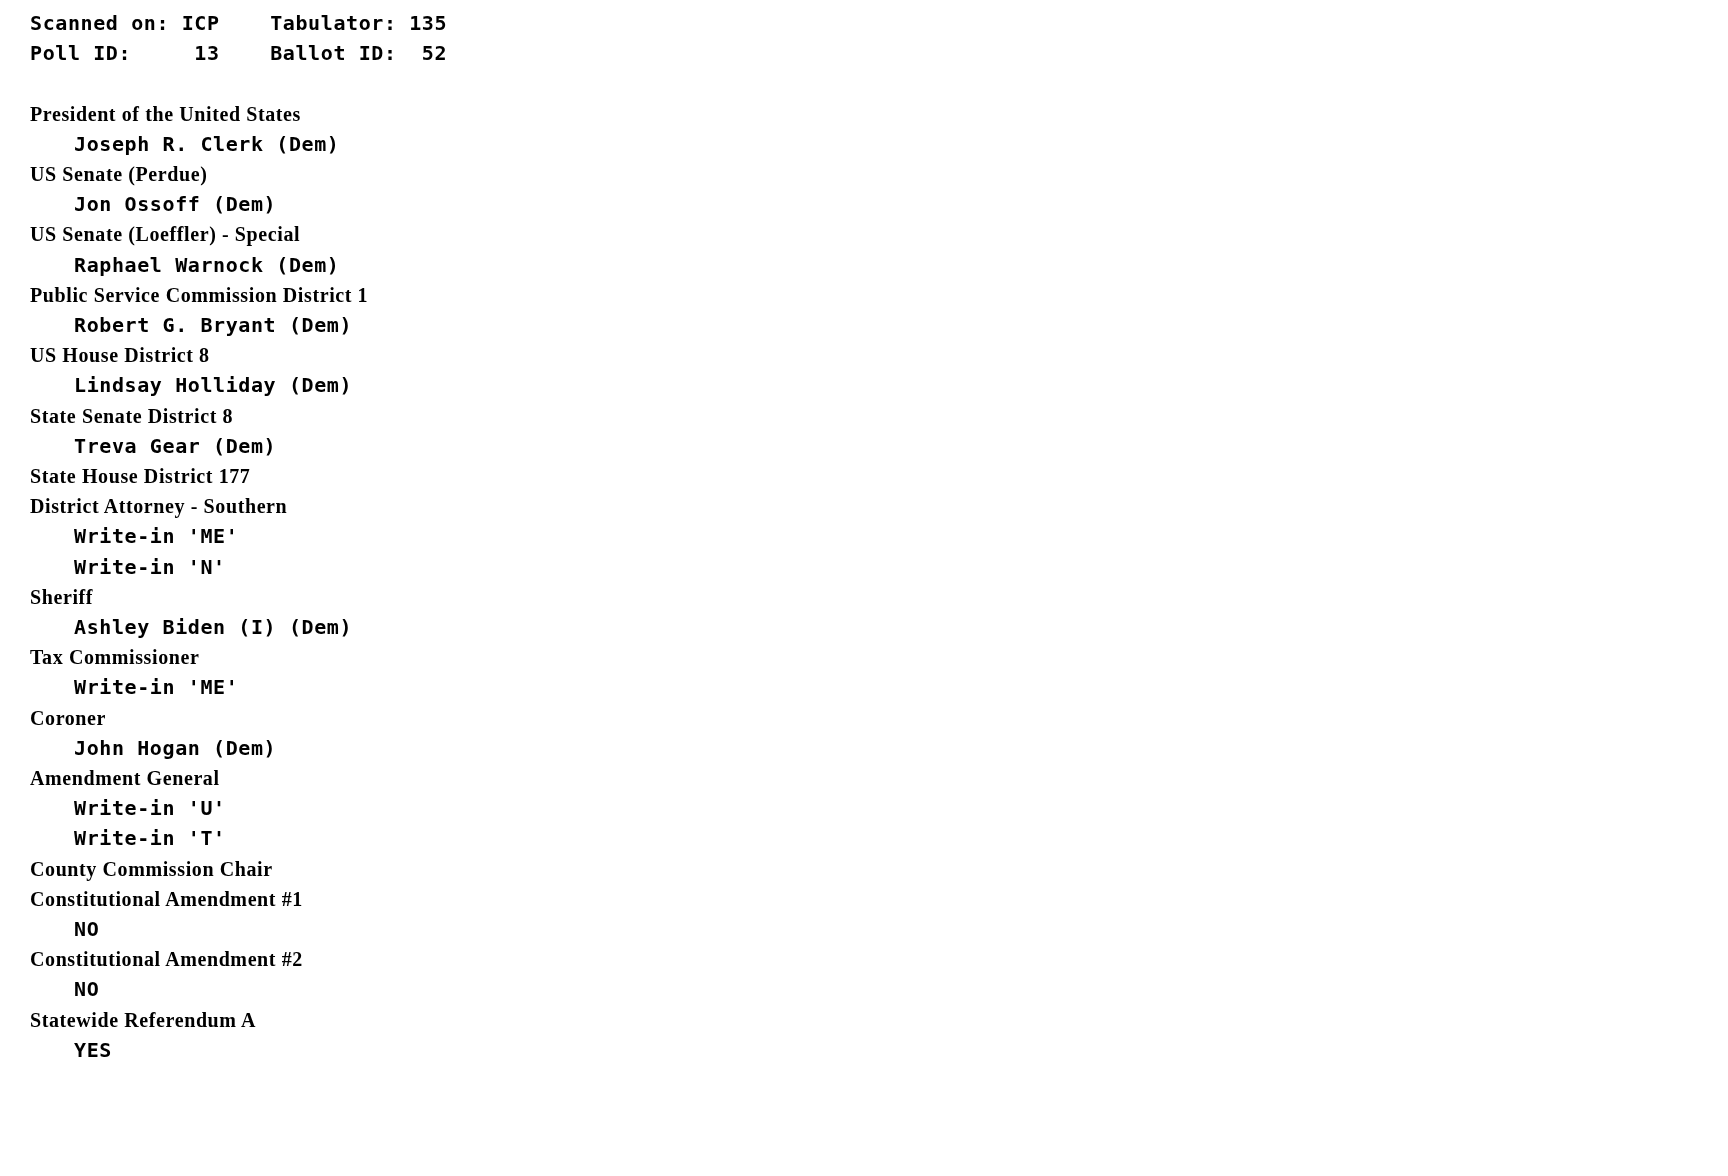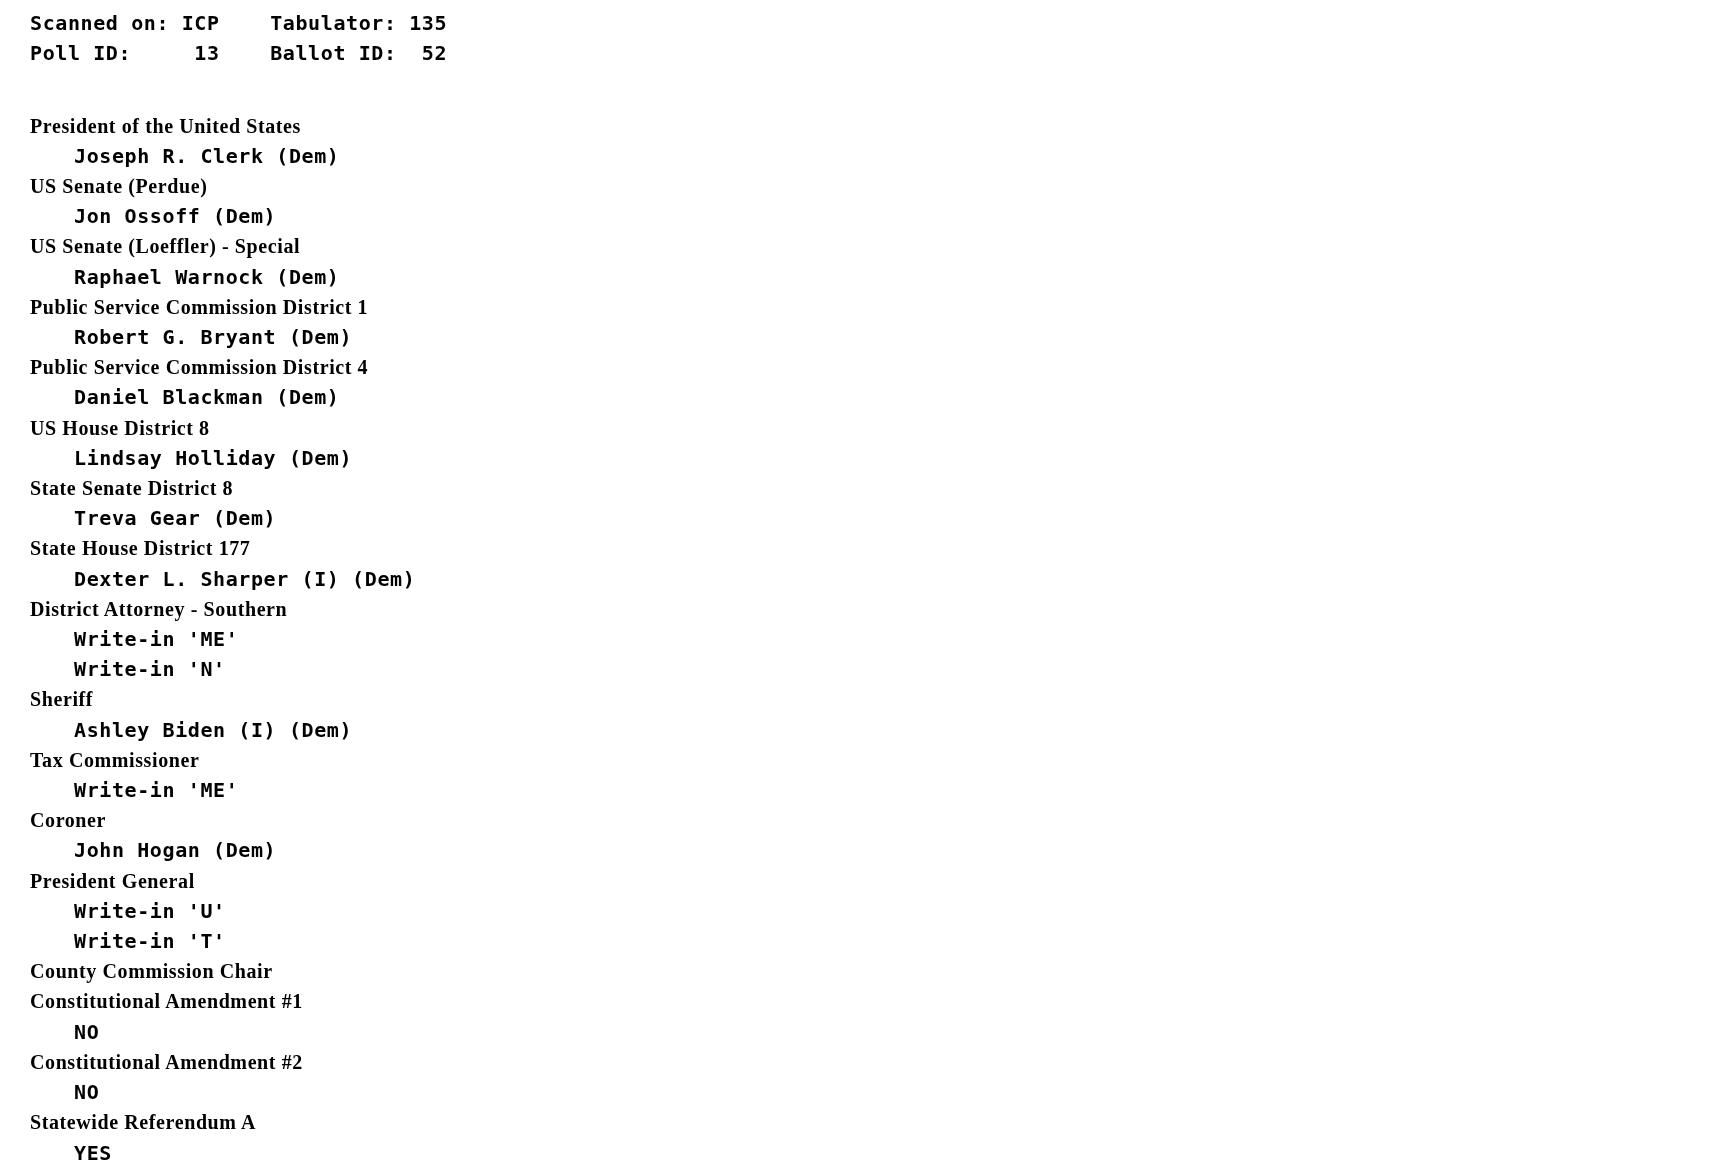"Scanned on: ICP Tabulator: 135" .header-block { margin-bottom: 12px -> 0 }
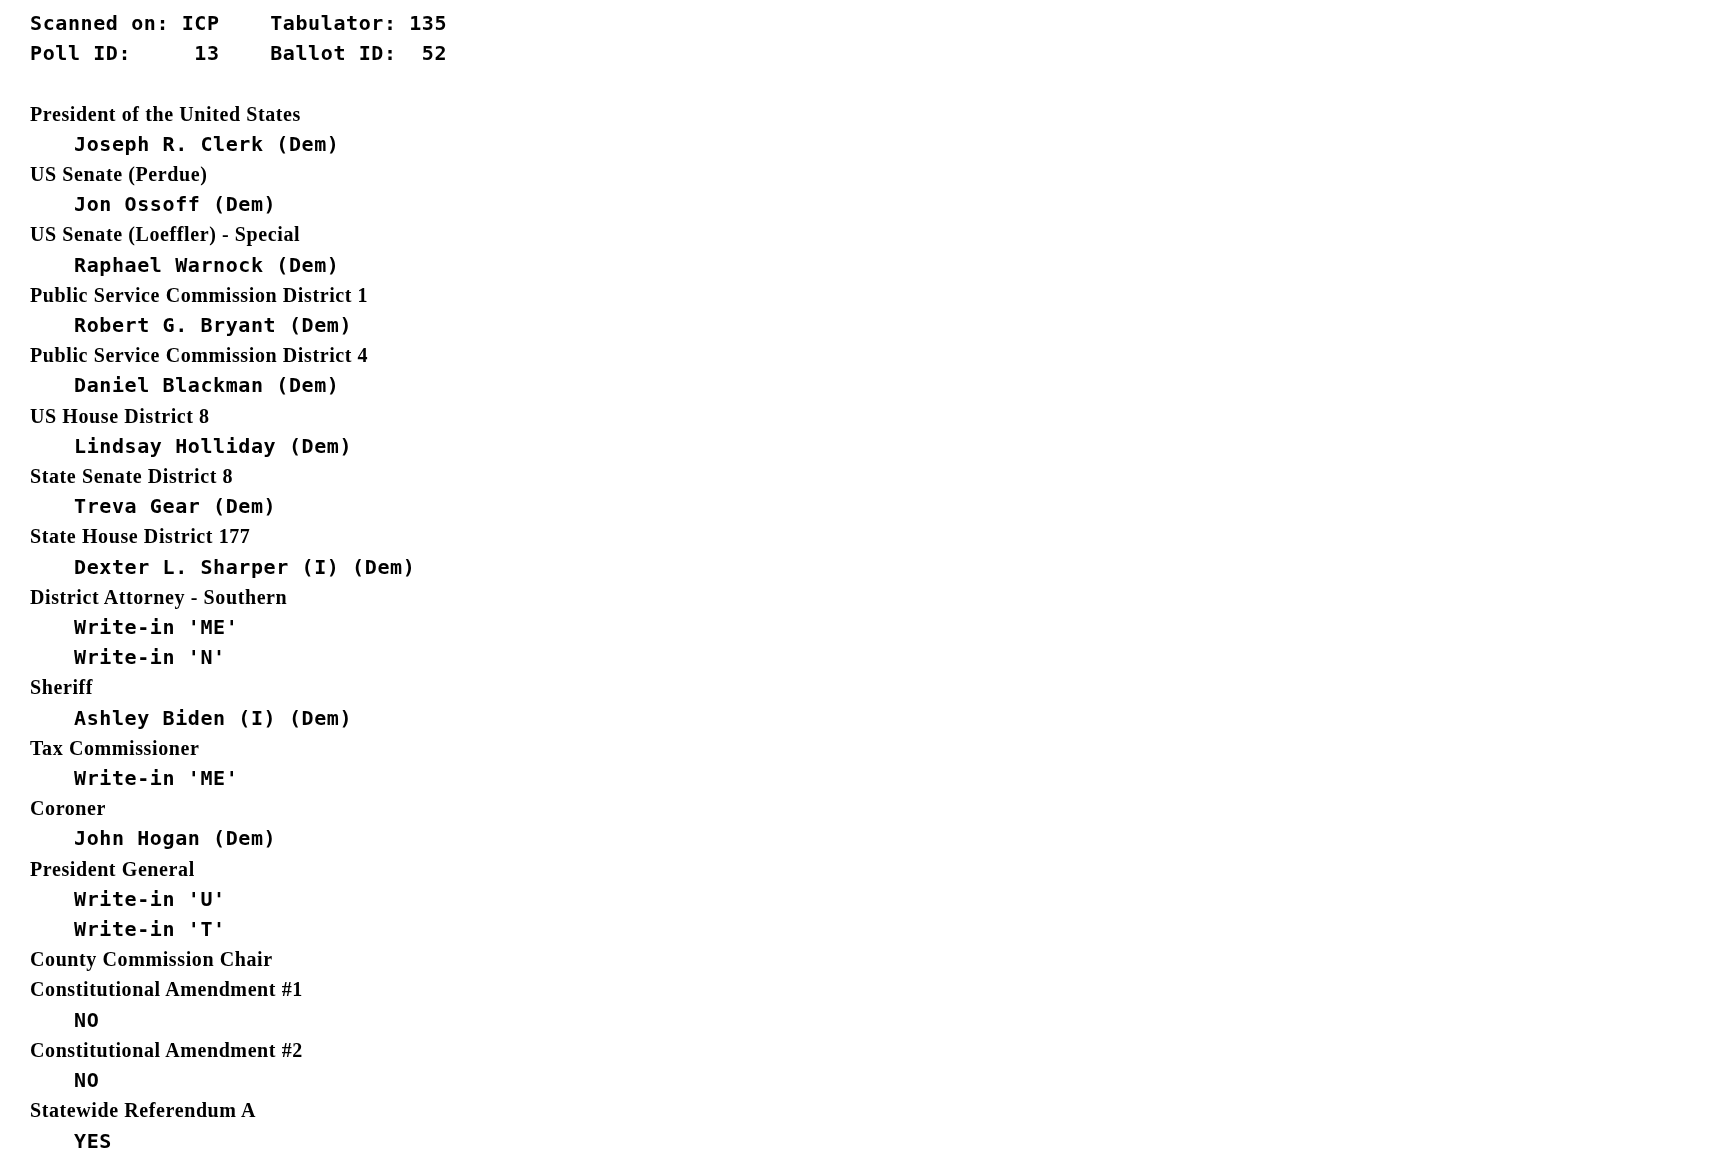"Public Service Commission District 4" div { html: <div> <div>Public Service Commission District 4</div> <div>Daniel Blackman (Dem)</div> </div> -> none }
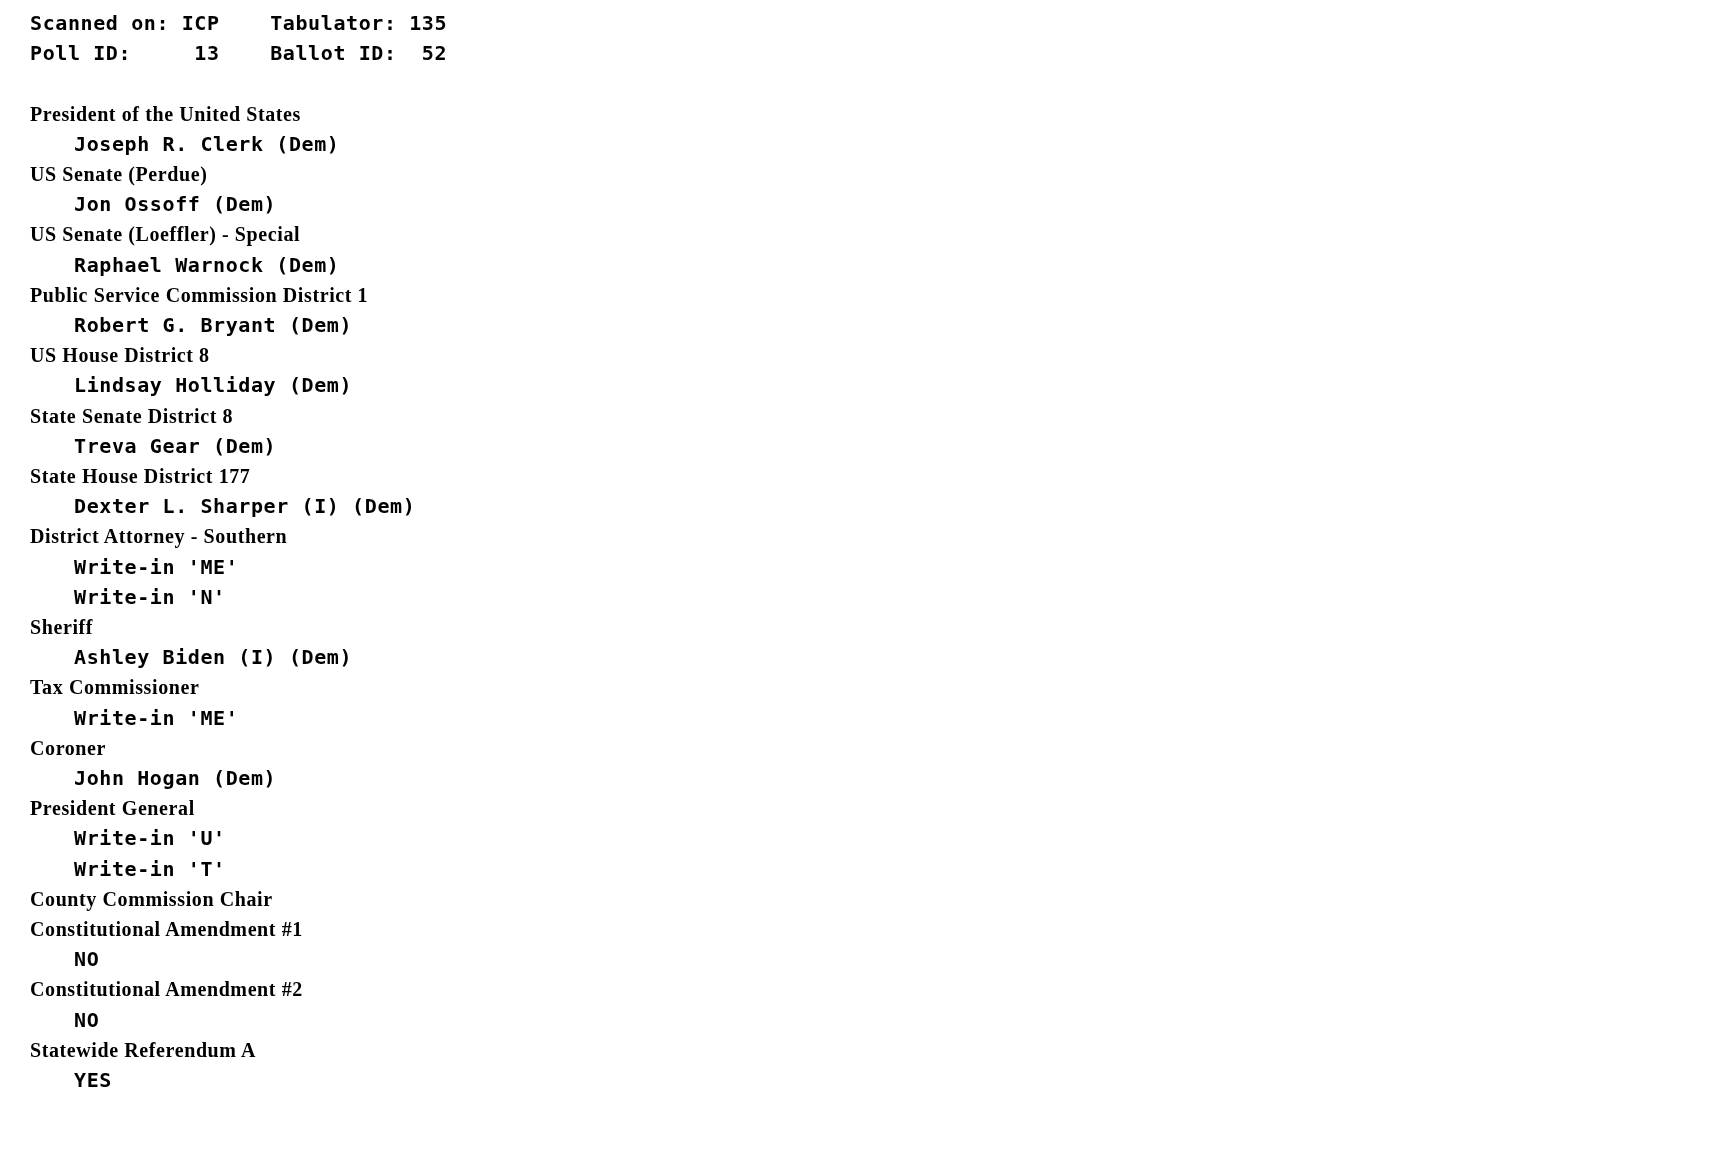"Dexter L. Sharper (I) (Dem)" div.line { html: <div>Dexter L. Sharper (I) (Dem)</div> -> none }
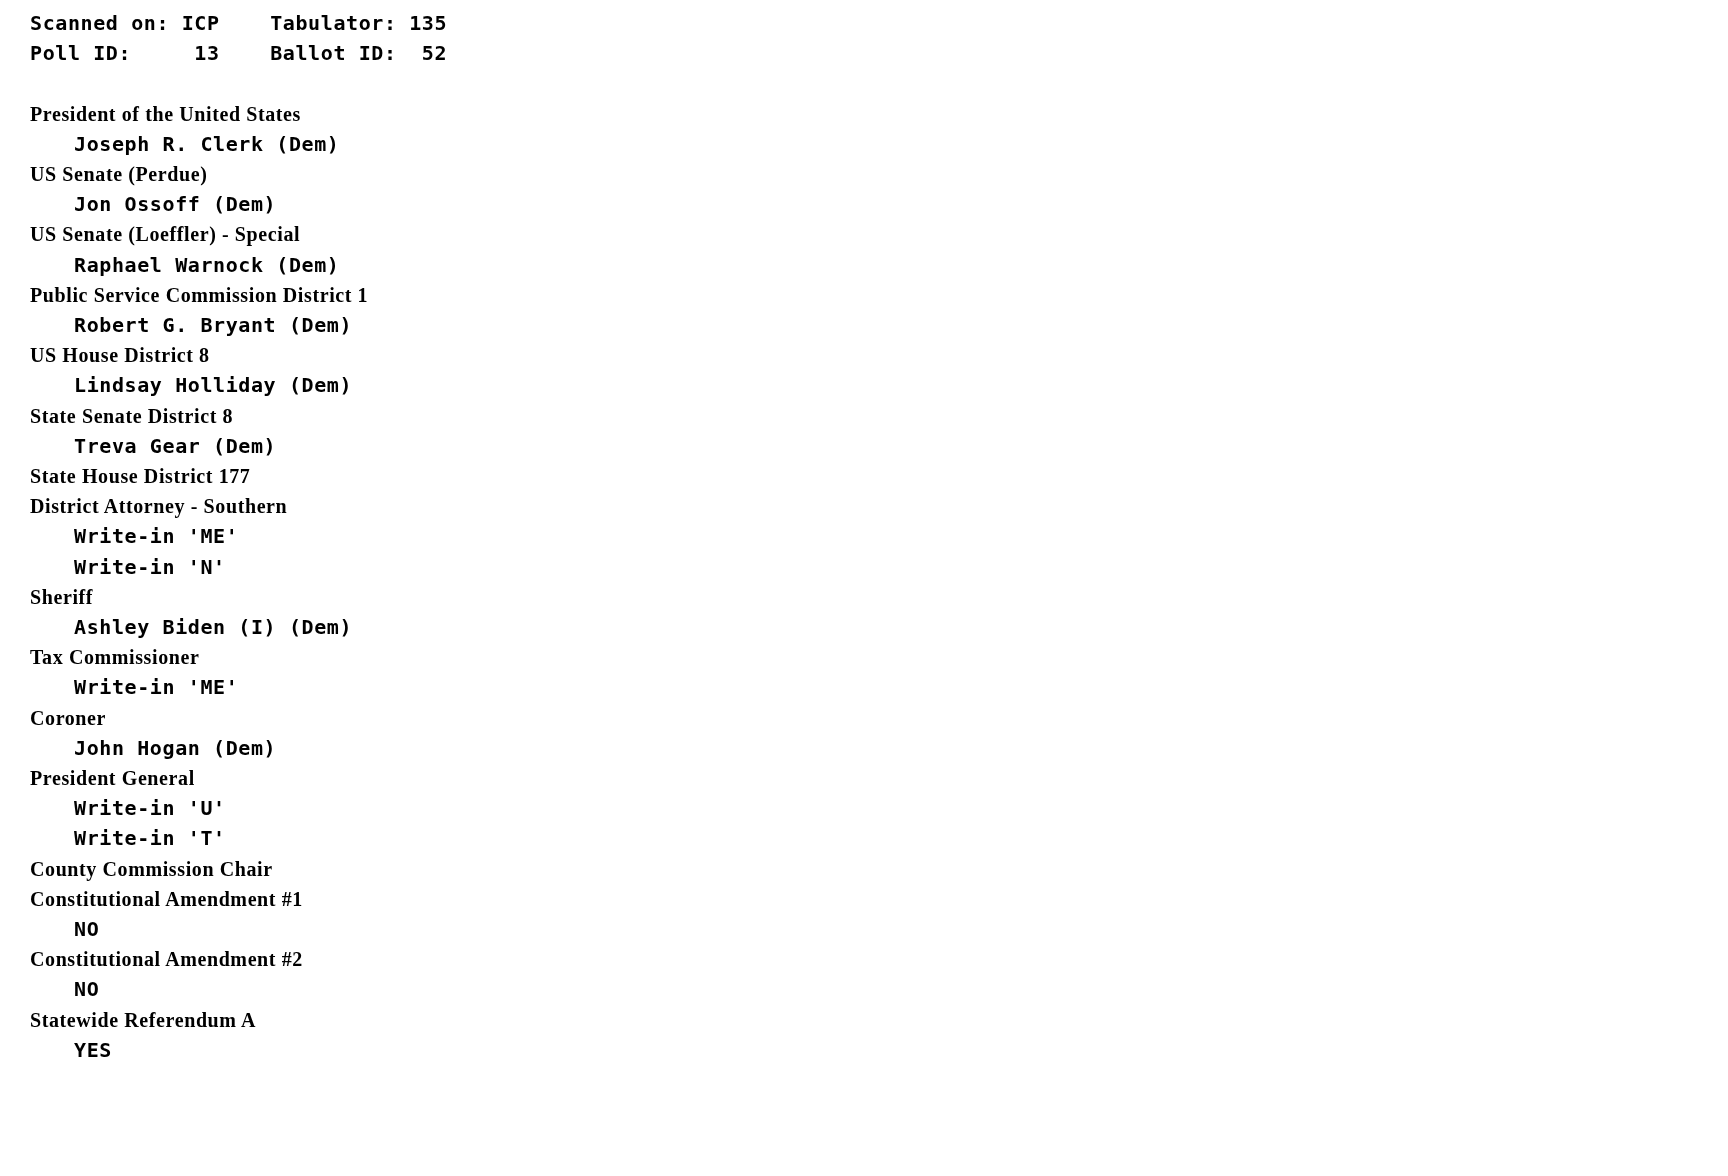"President General" div.line { text: President -> Amendment }
